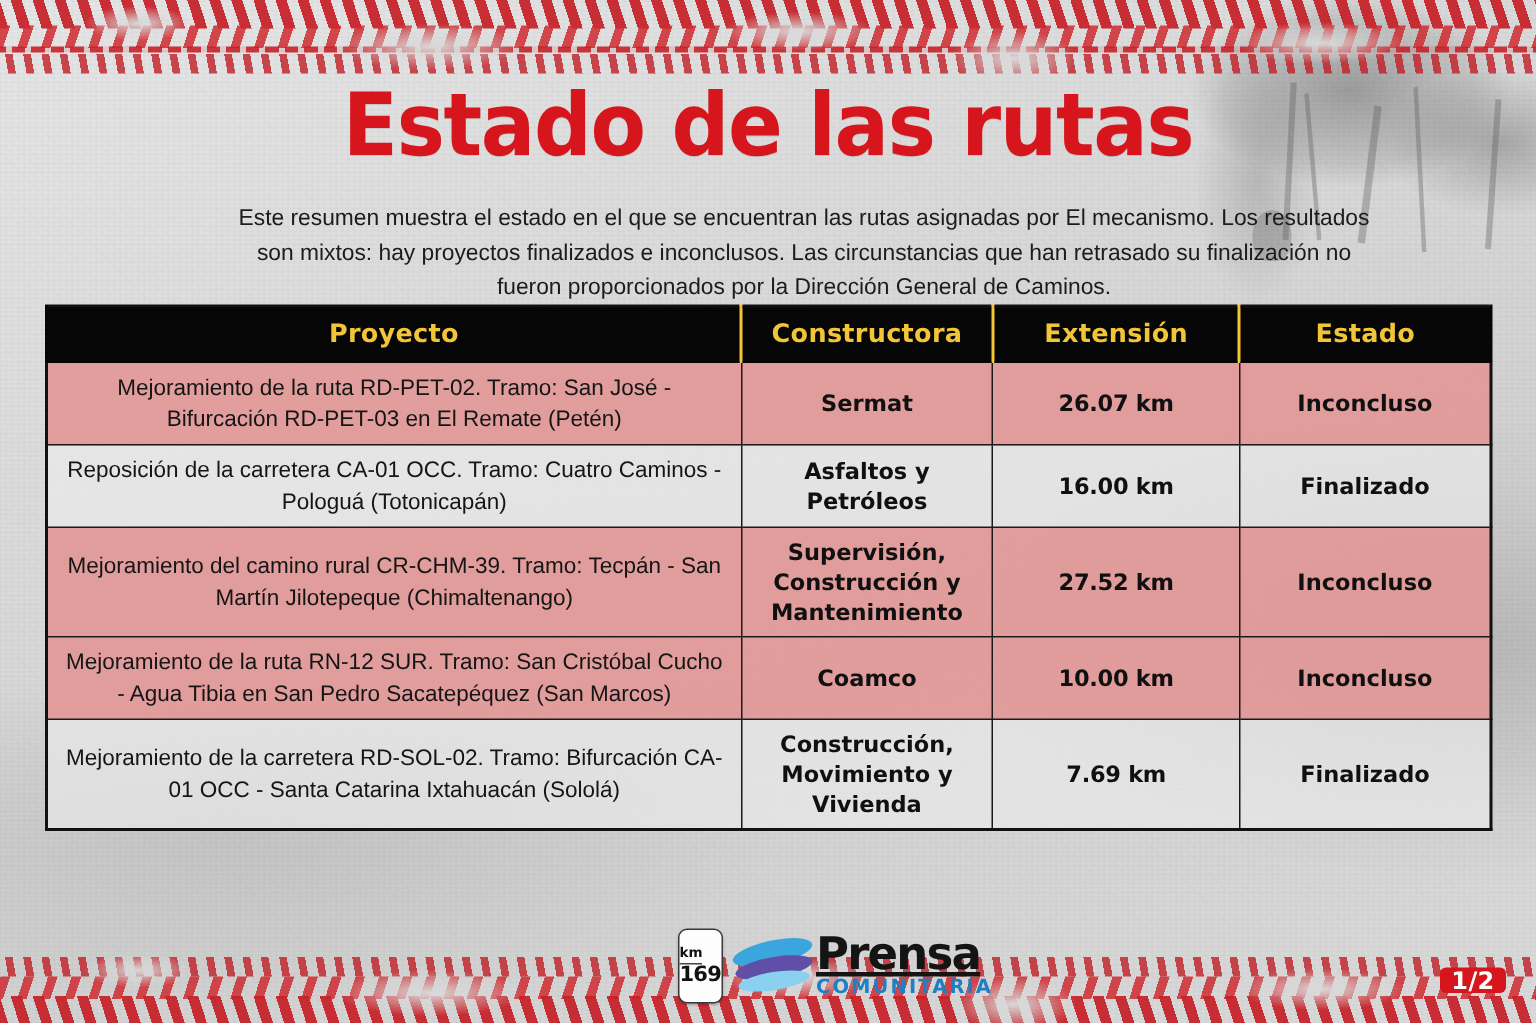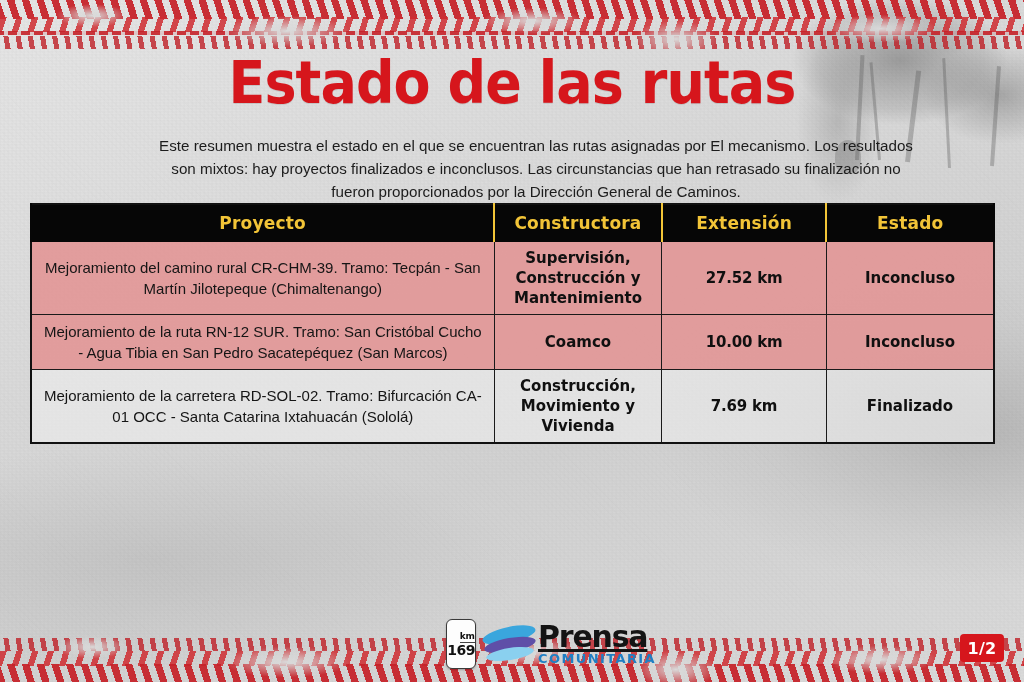"Mejoramiento de la ruta RD-PET-02." tr.row-pink { html: none -> <tr> <td>Mejoramiento de la ruta RD-PET-02. Tramo: San José - Bifurcación RD-PET-03 en El Remate (Petén)</td> <td>Sermat</td> <td>26.07 km</td> <td>Inconcluso</td> </tr> }
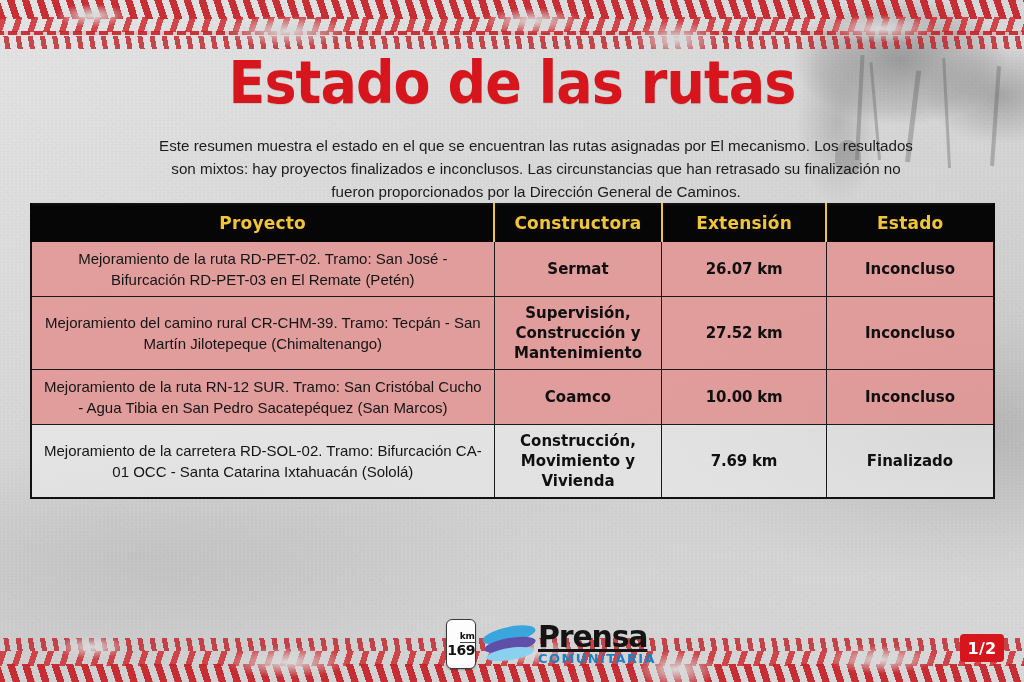"Reposición de la carretera CA-01" tr.row-light { html: none -> <tr> <td>Reposición de la carretera CA-01 OCC. Tramo: Cuatro Caminos - Pologuá (Totonicapán)</td> <td>Asfaltos y Petróleos</td> <td>16.00 km</td> <td>Finalizado</td> </tr> }
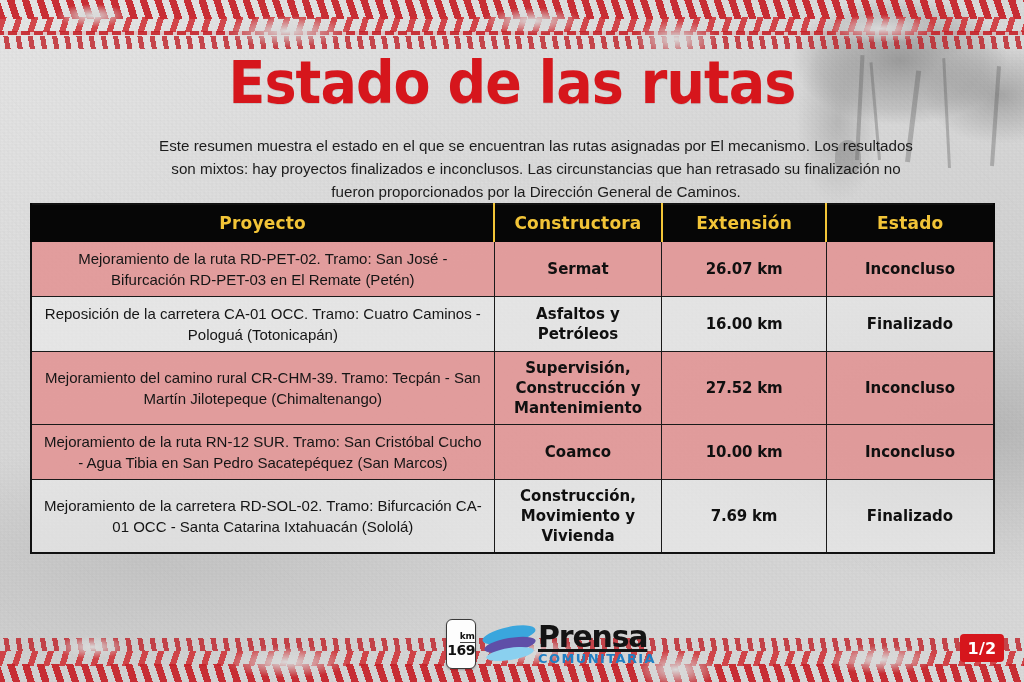"km" .km-sign { align-items: flex-end -> flex-start; margin-left: none -> 6px }
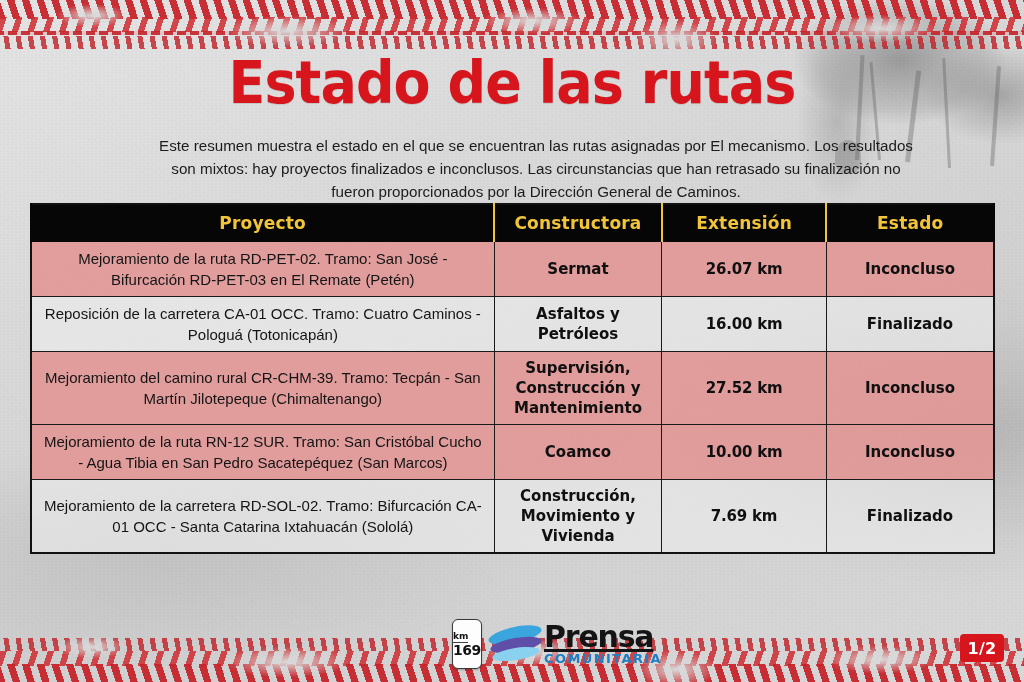"1/2" .pager { height: 28px -> 17px }
